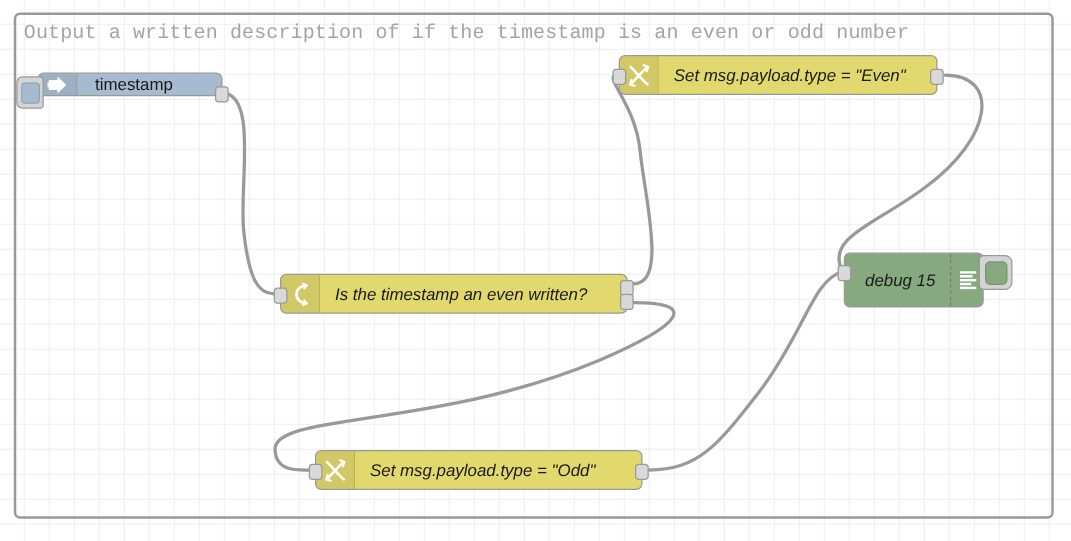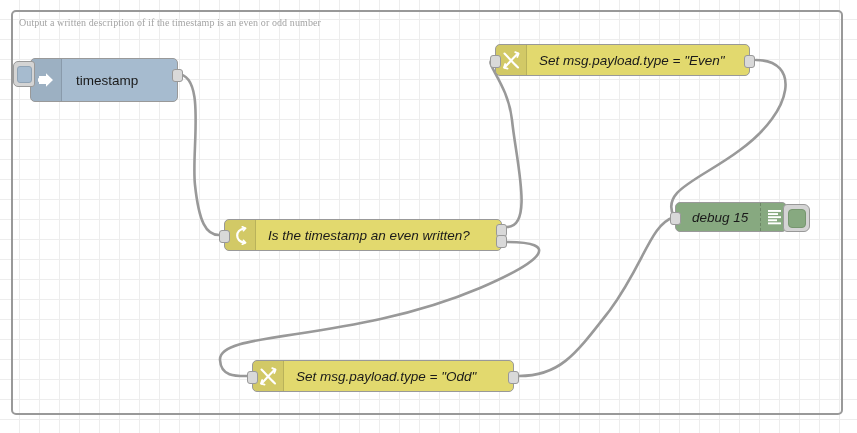"Output a written description of" .group-label { font-family: Liberation Serif, serif -> Liberation Mono, monospace; font-size: 10px -> 16px }
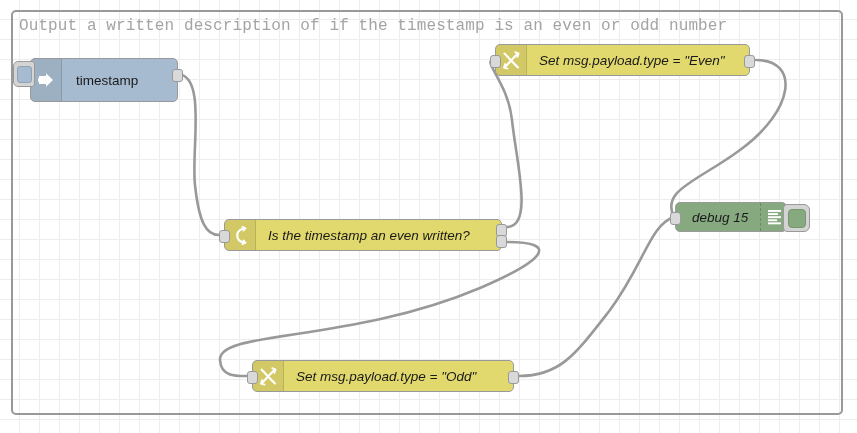"timestamp" div.node { height: 44px -> 19px }
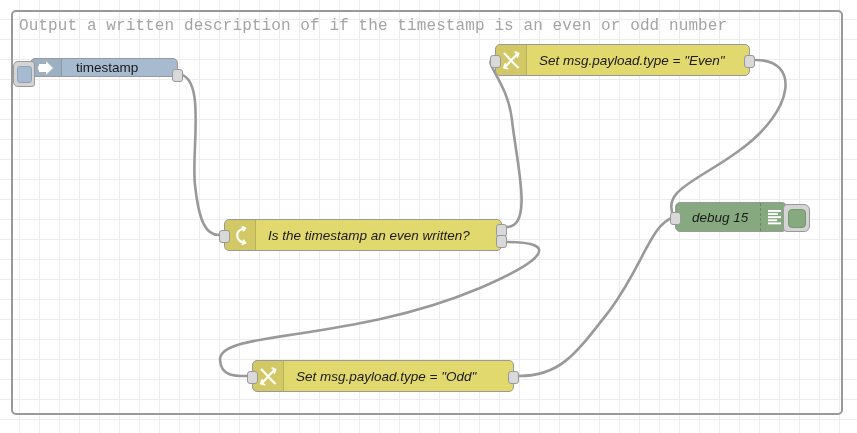"debug 15" div.node { height: 30px -> 44px }
